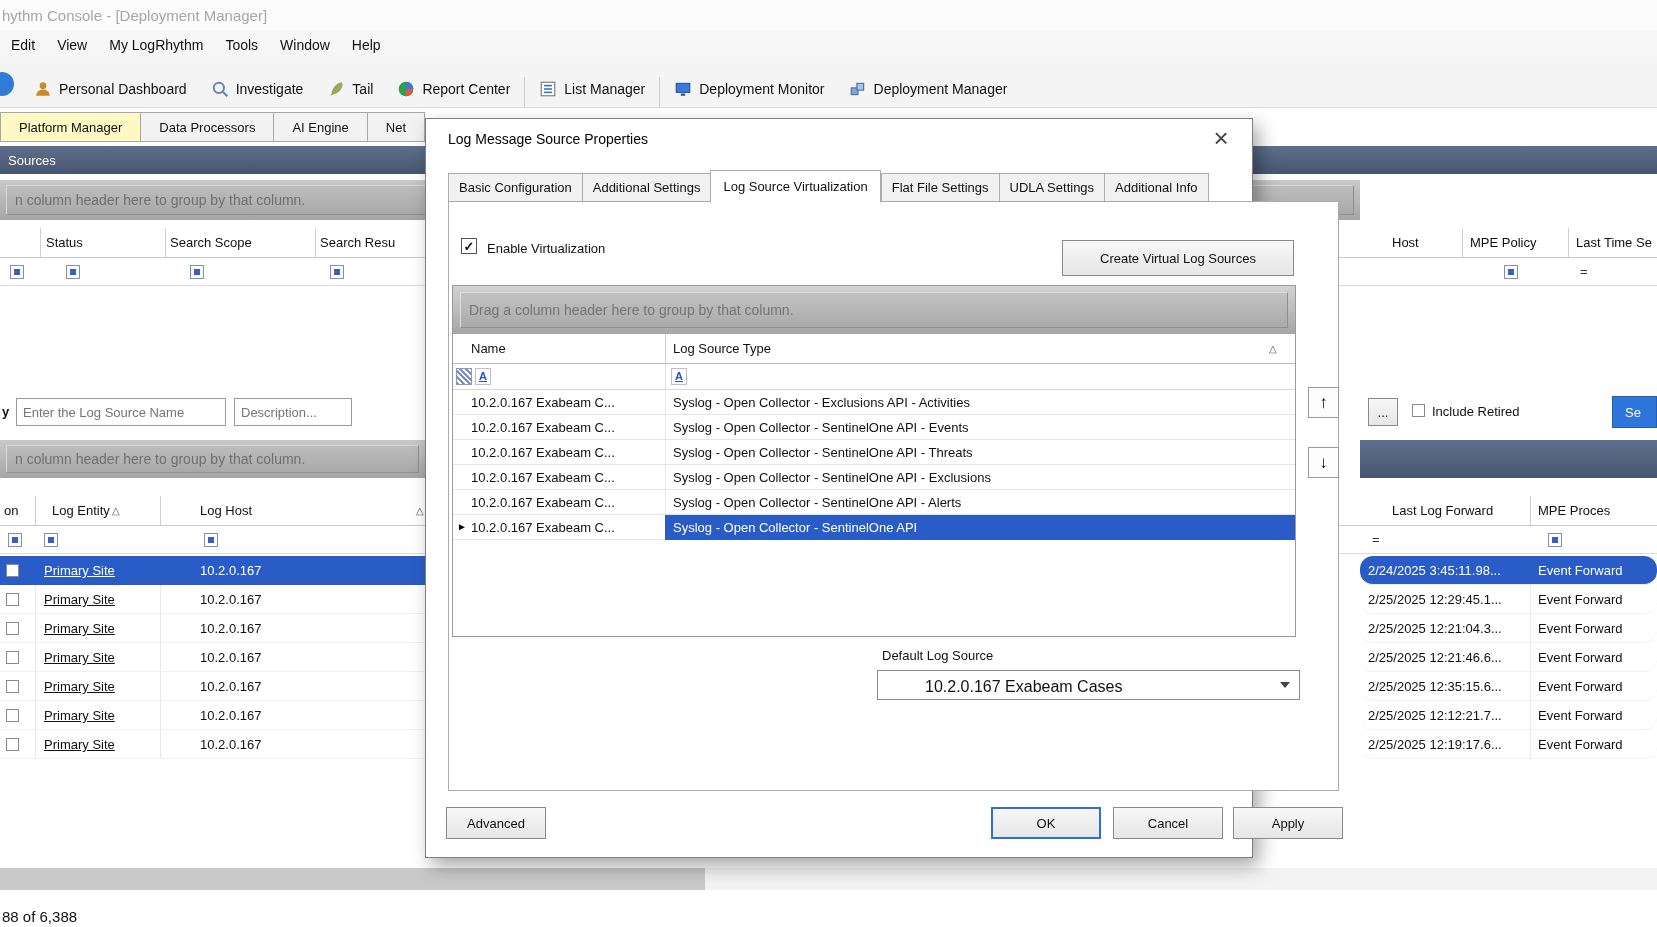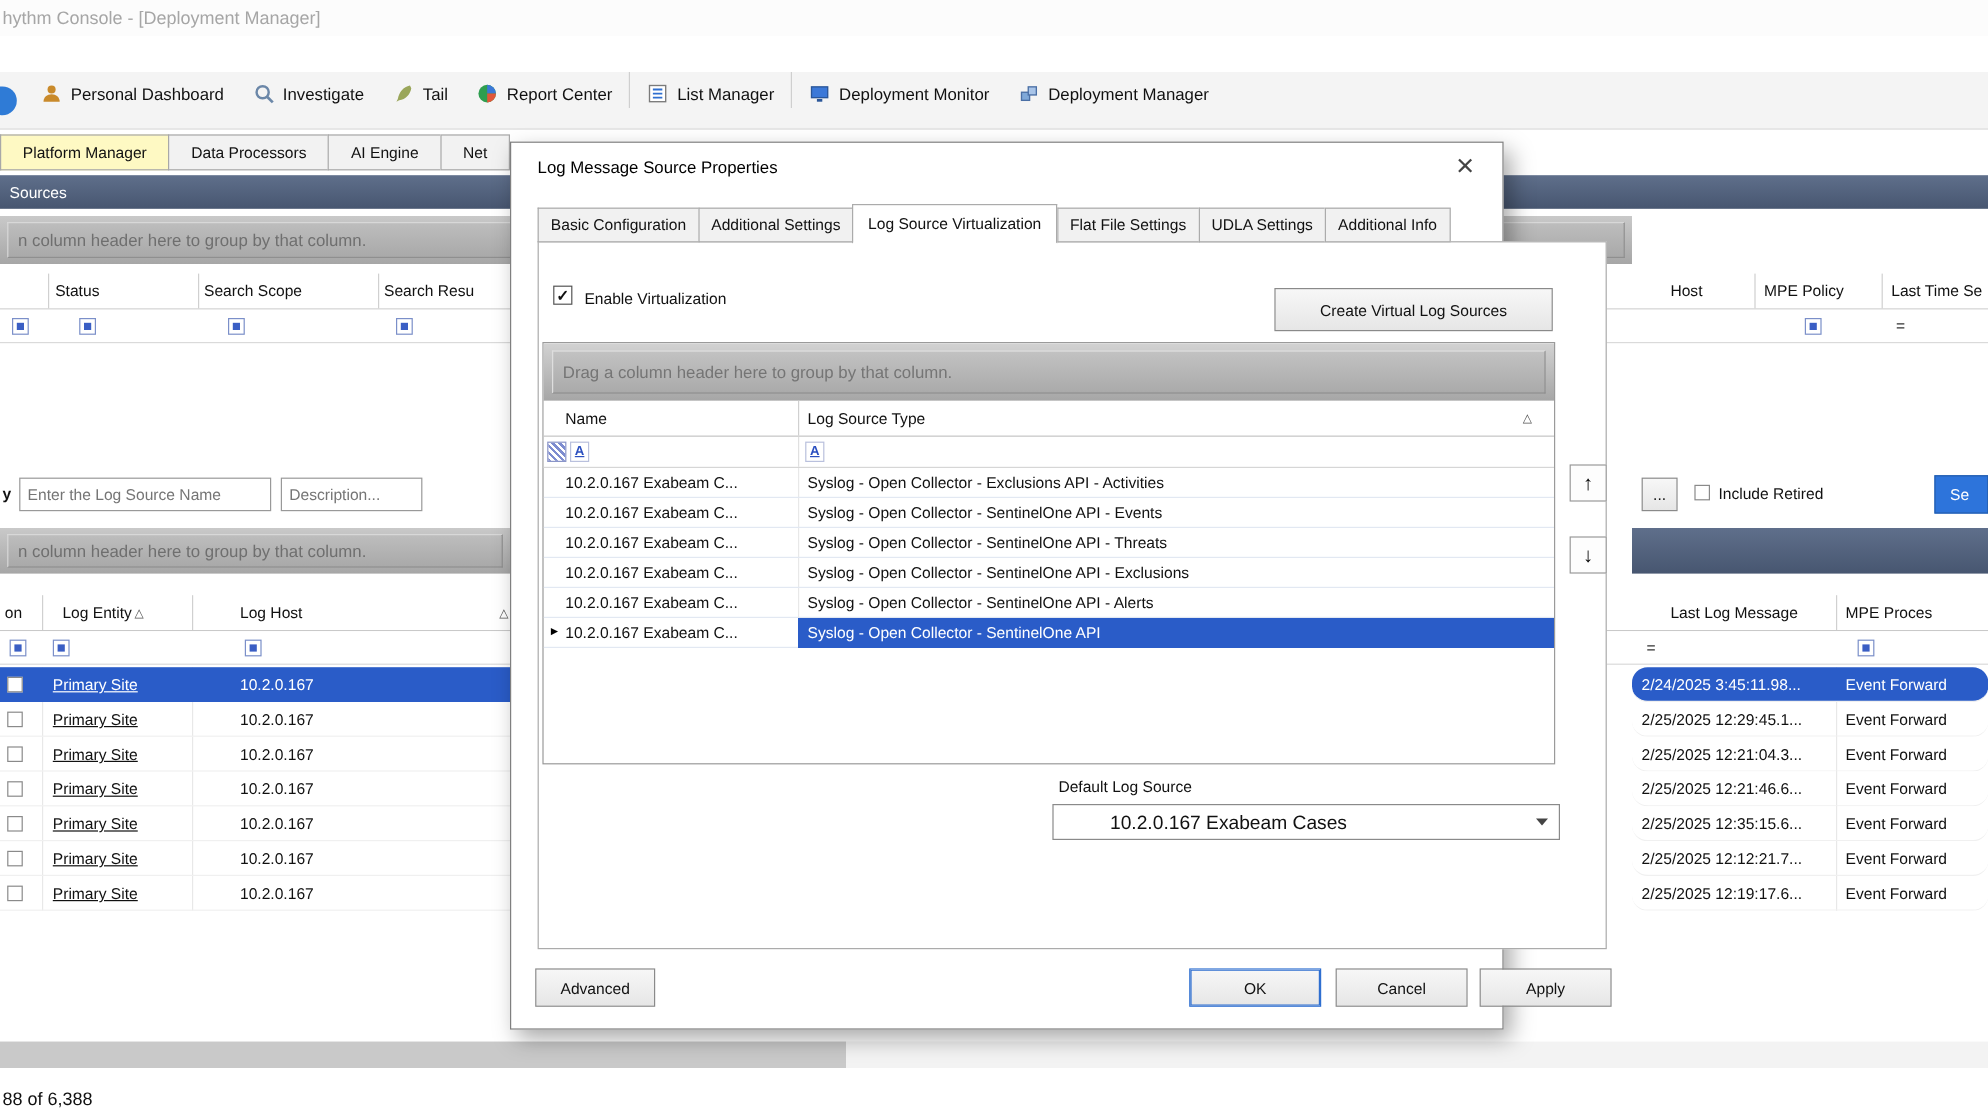"Edit" div.menubar { html: none -> <div> <span>Edit</span> <span>View</span> <span>My LogRhythm</span> <span>Tools</span> <span>Window</span> <span>Help</span> </div> }
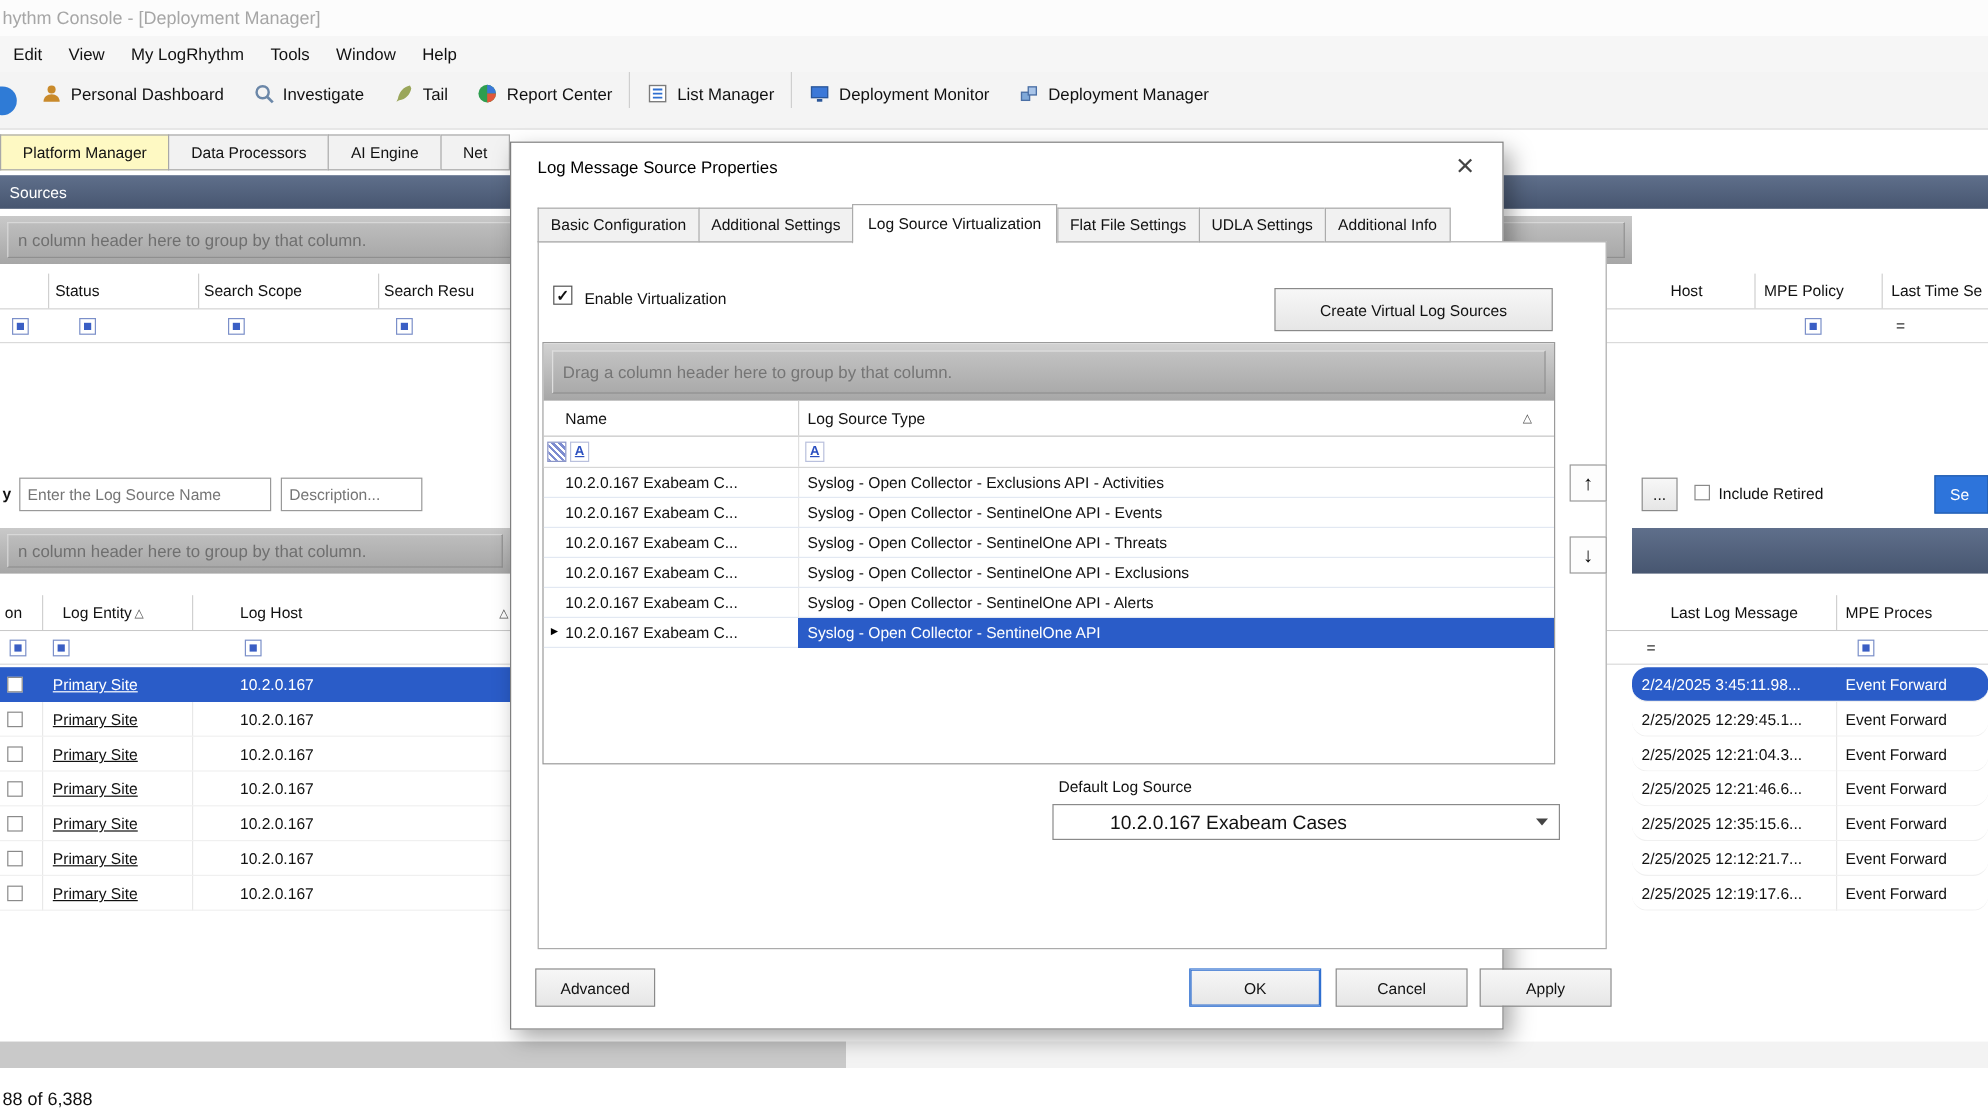"Personal Dashboard" .toolbar { align-items: flex-start -> flex-end }
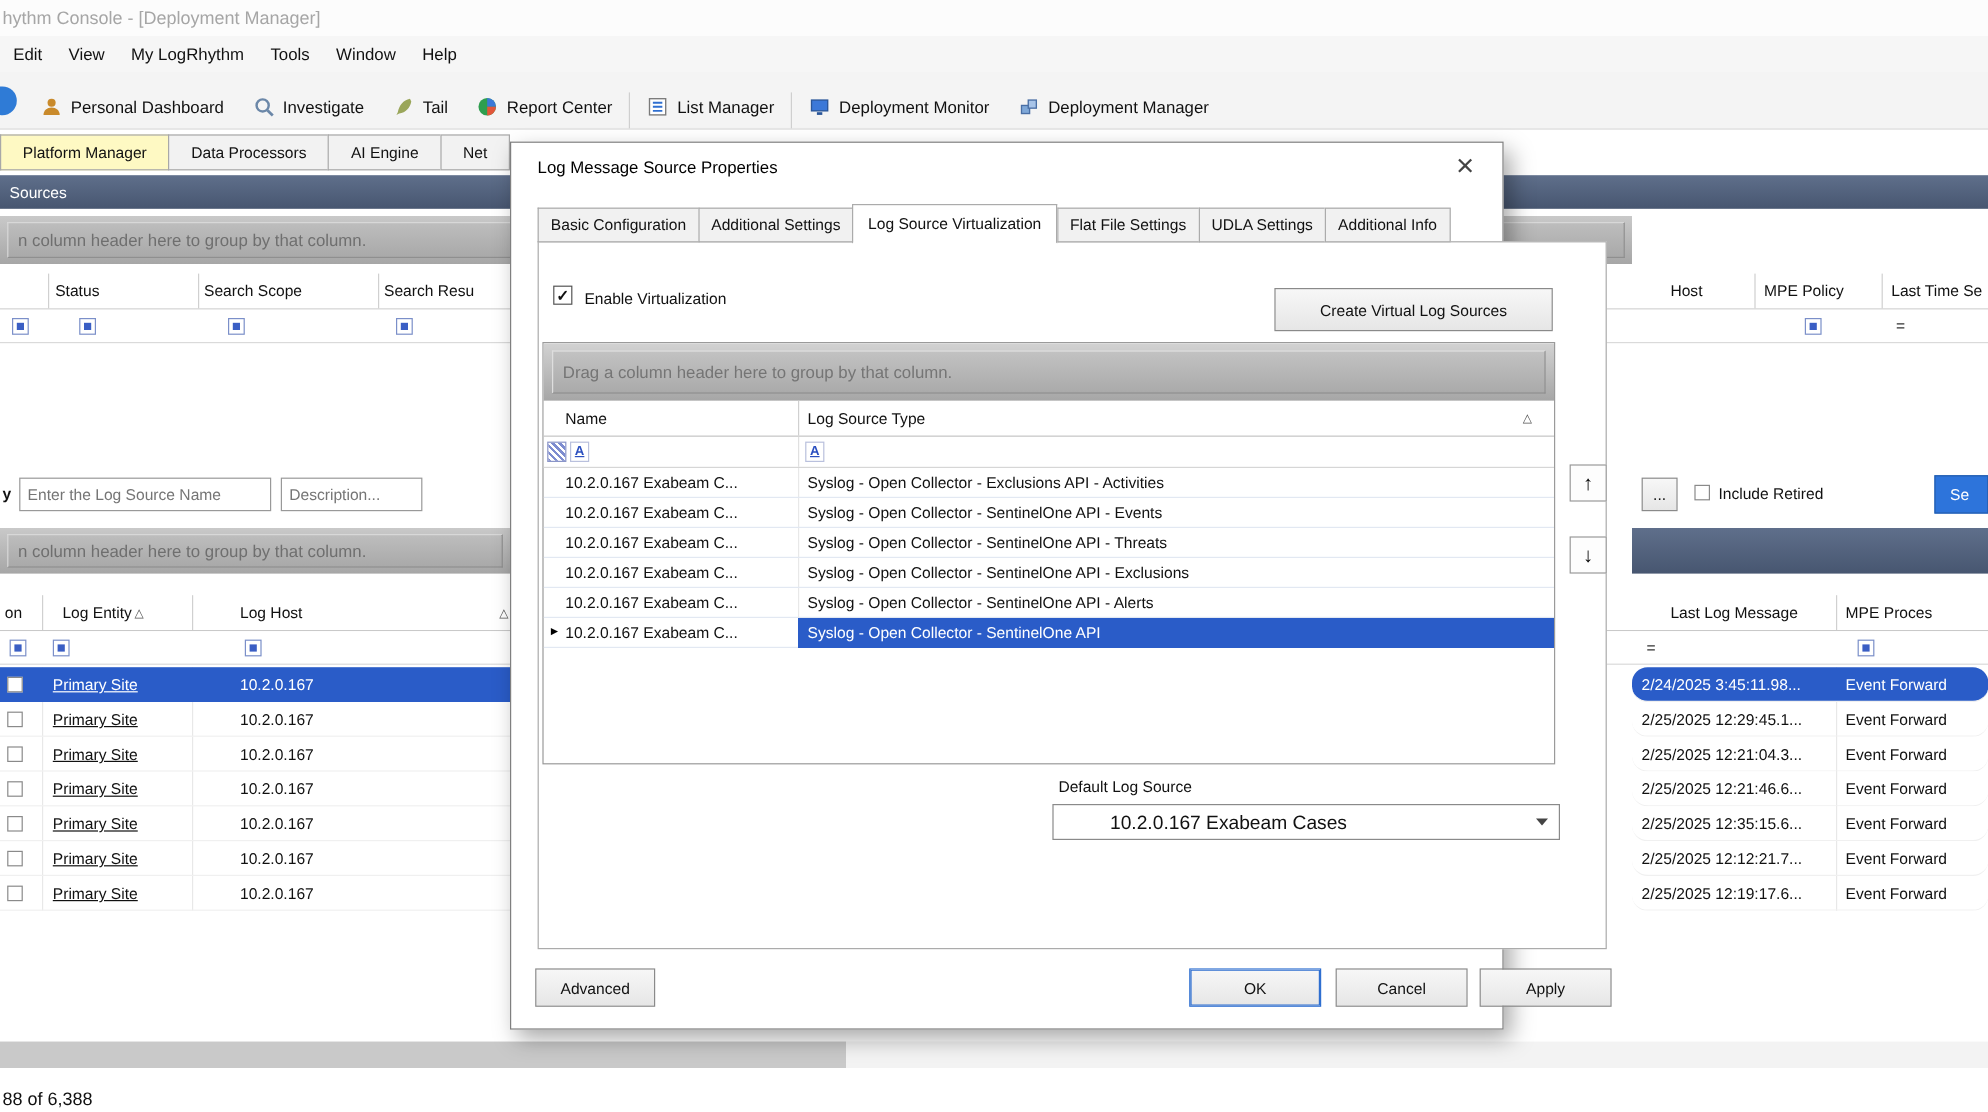"Last Log Message" span.hcell { text: Message -> Forward }
